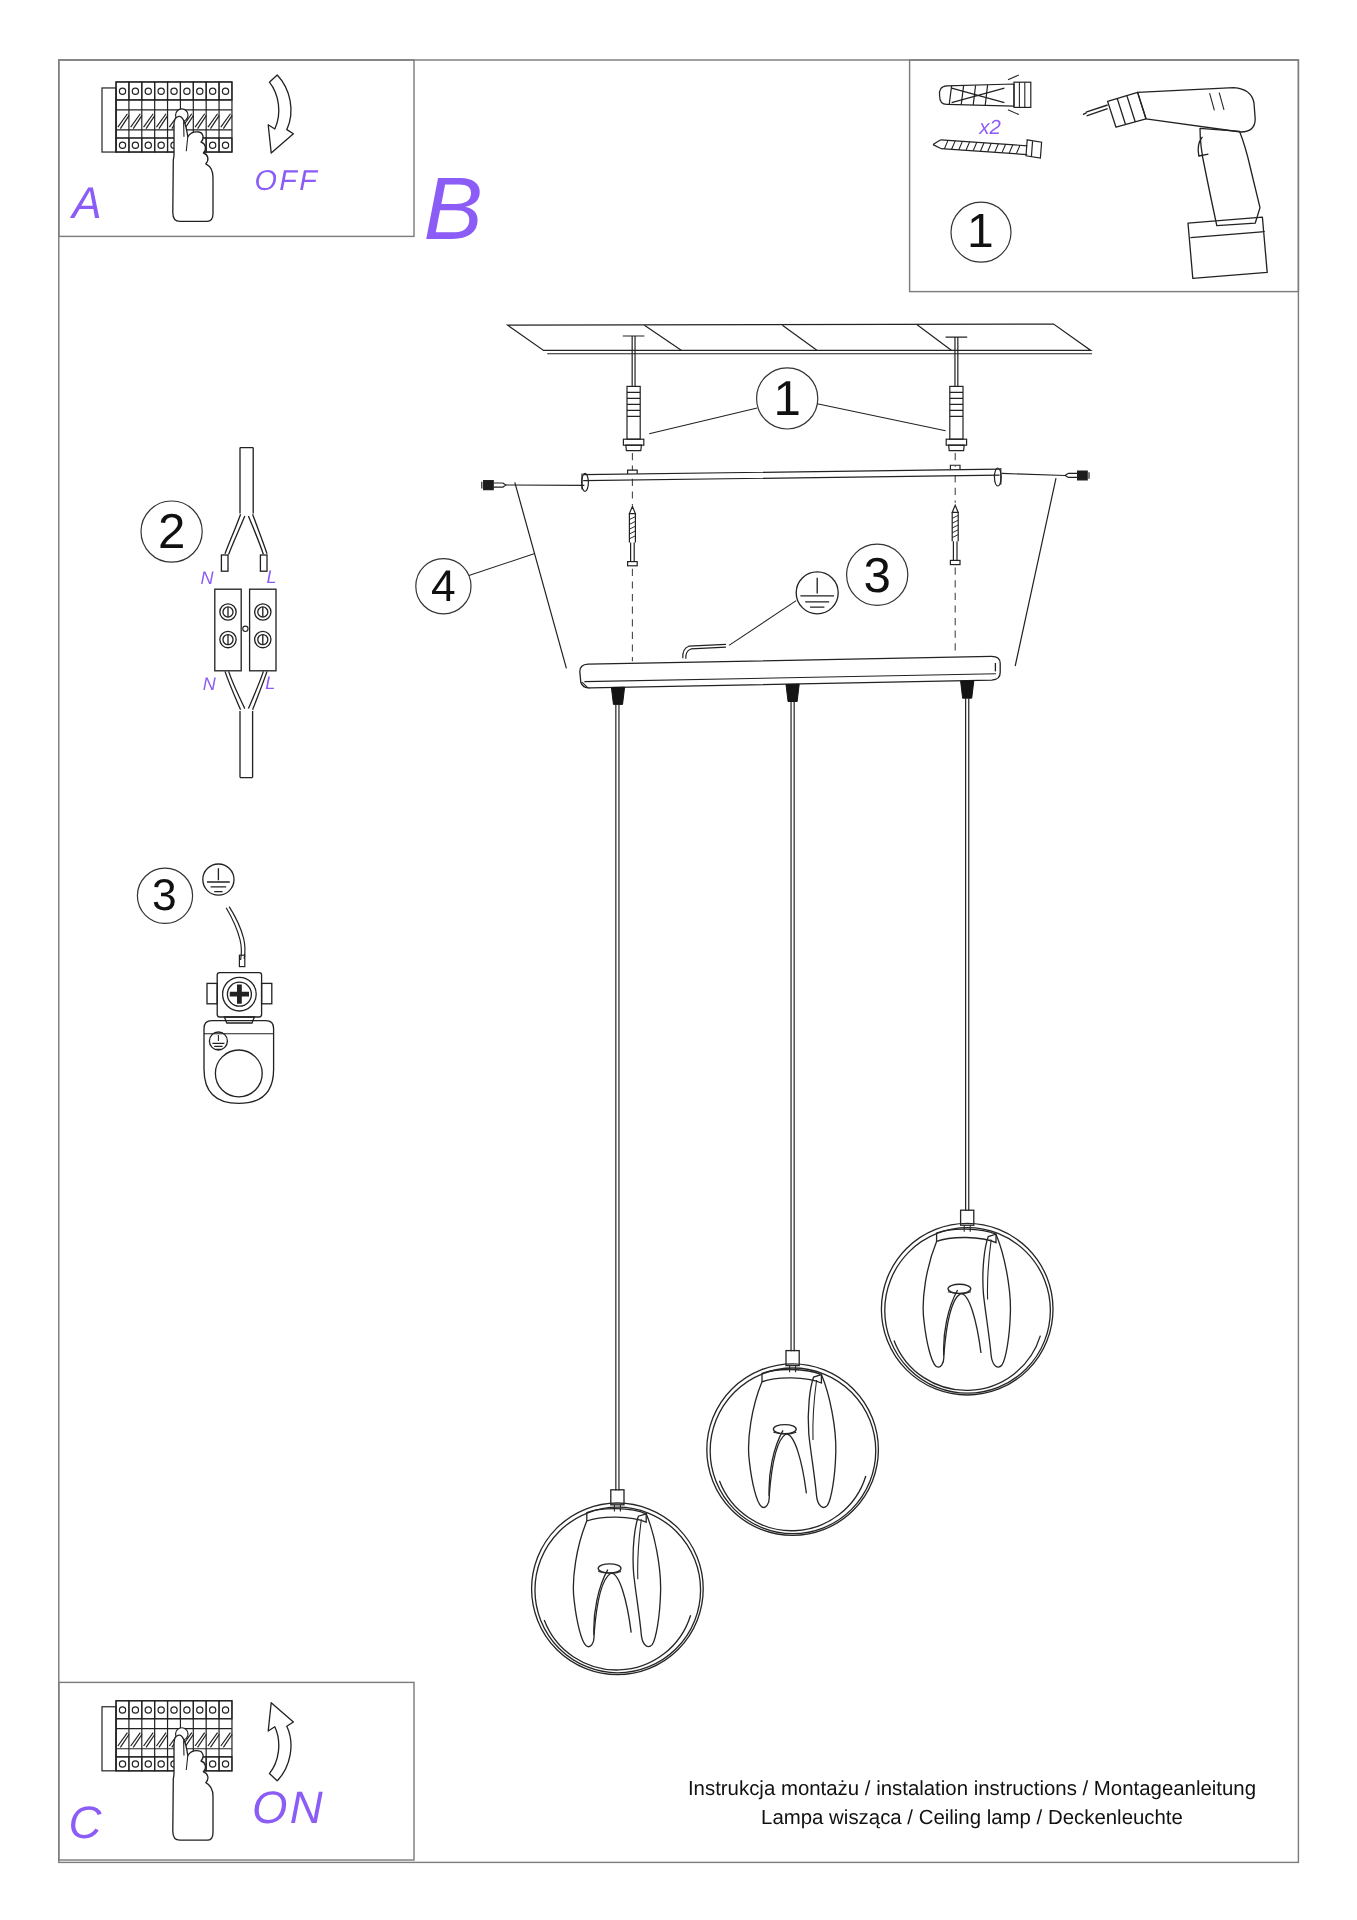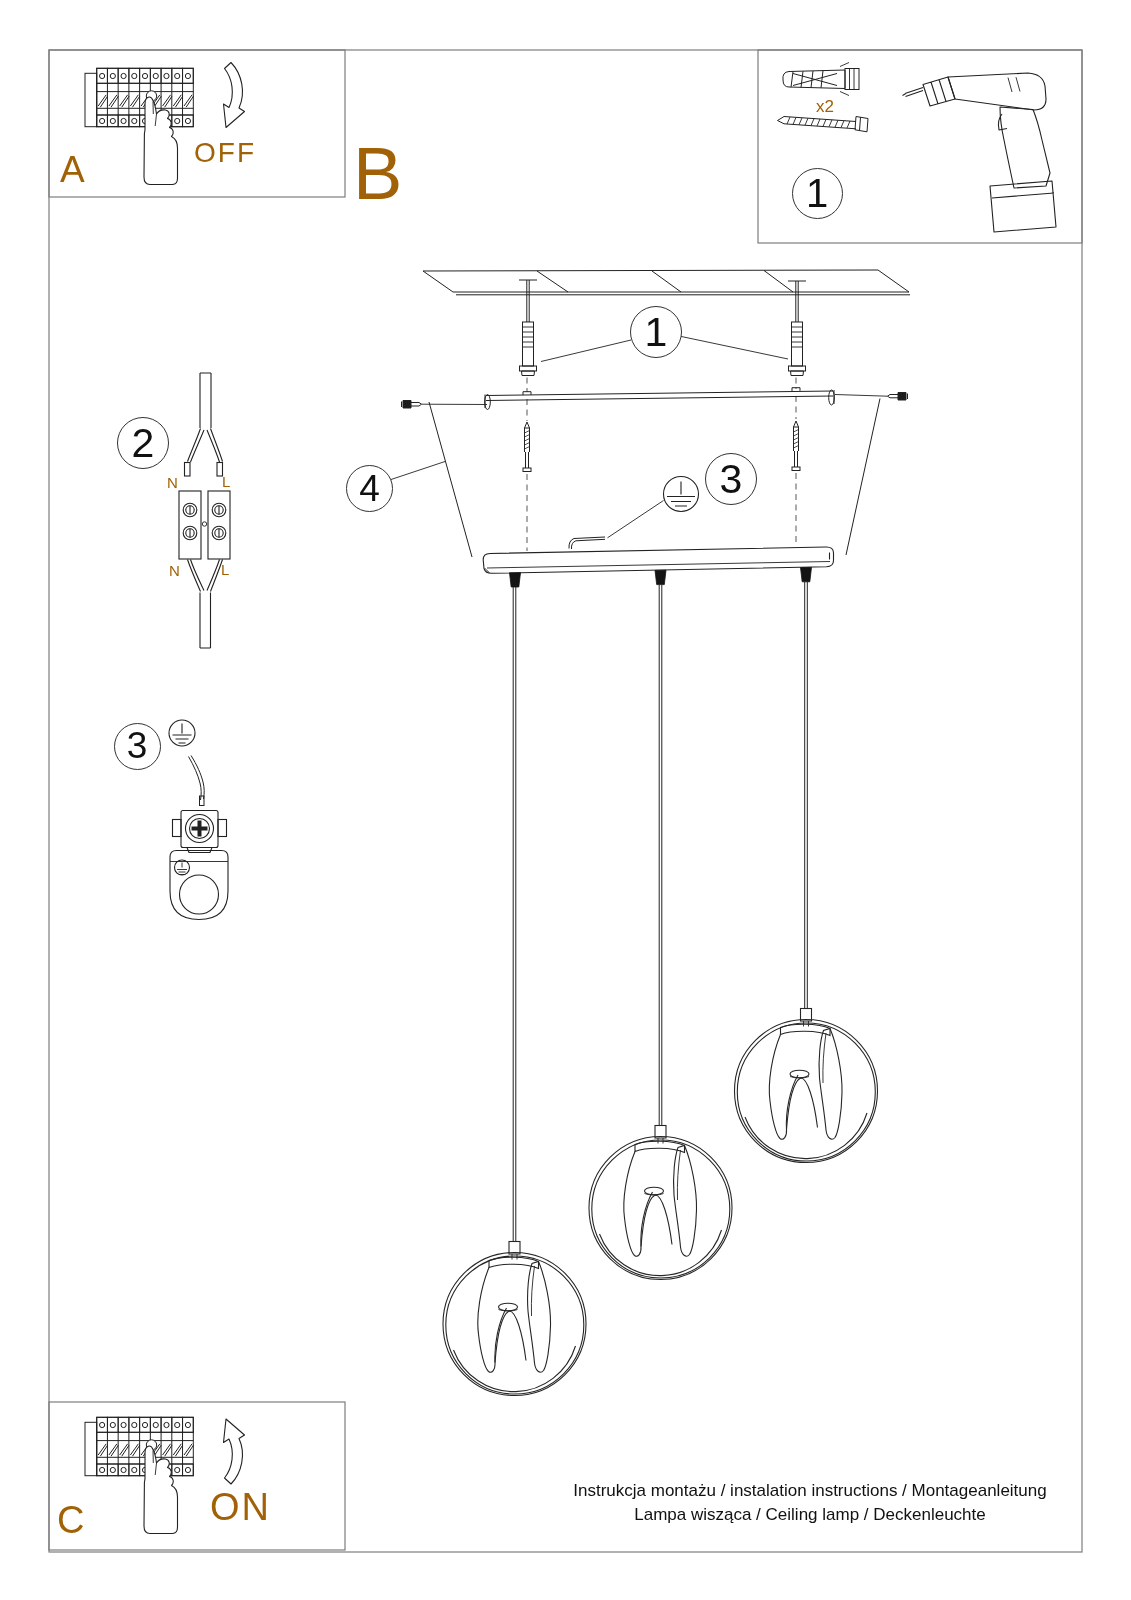"x2" .lbl { color: #a16207 -> #8b5cf6; font-style: none -> italic }
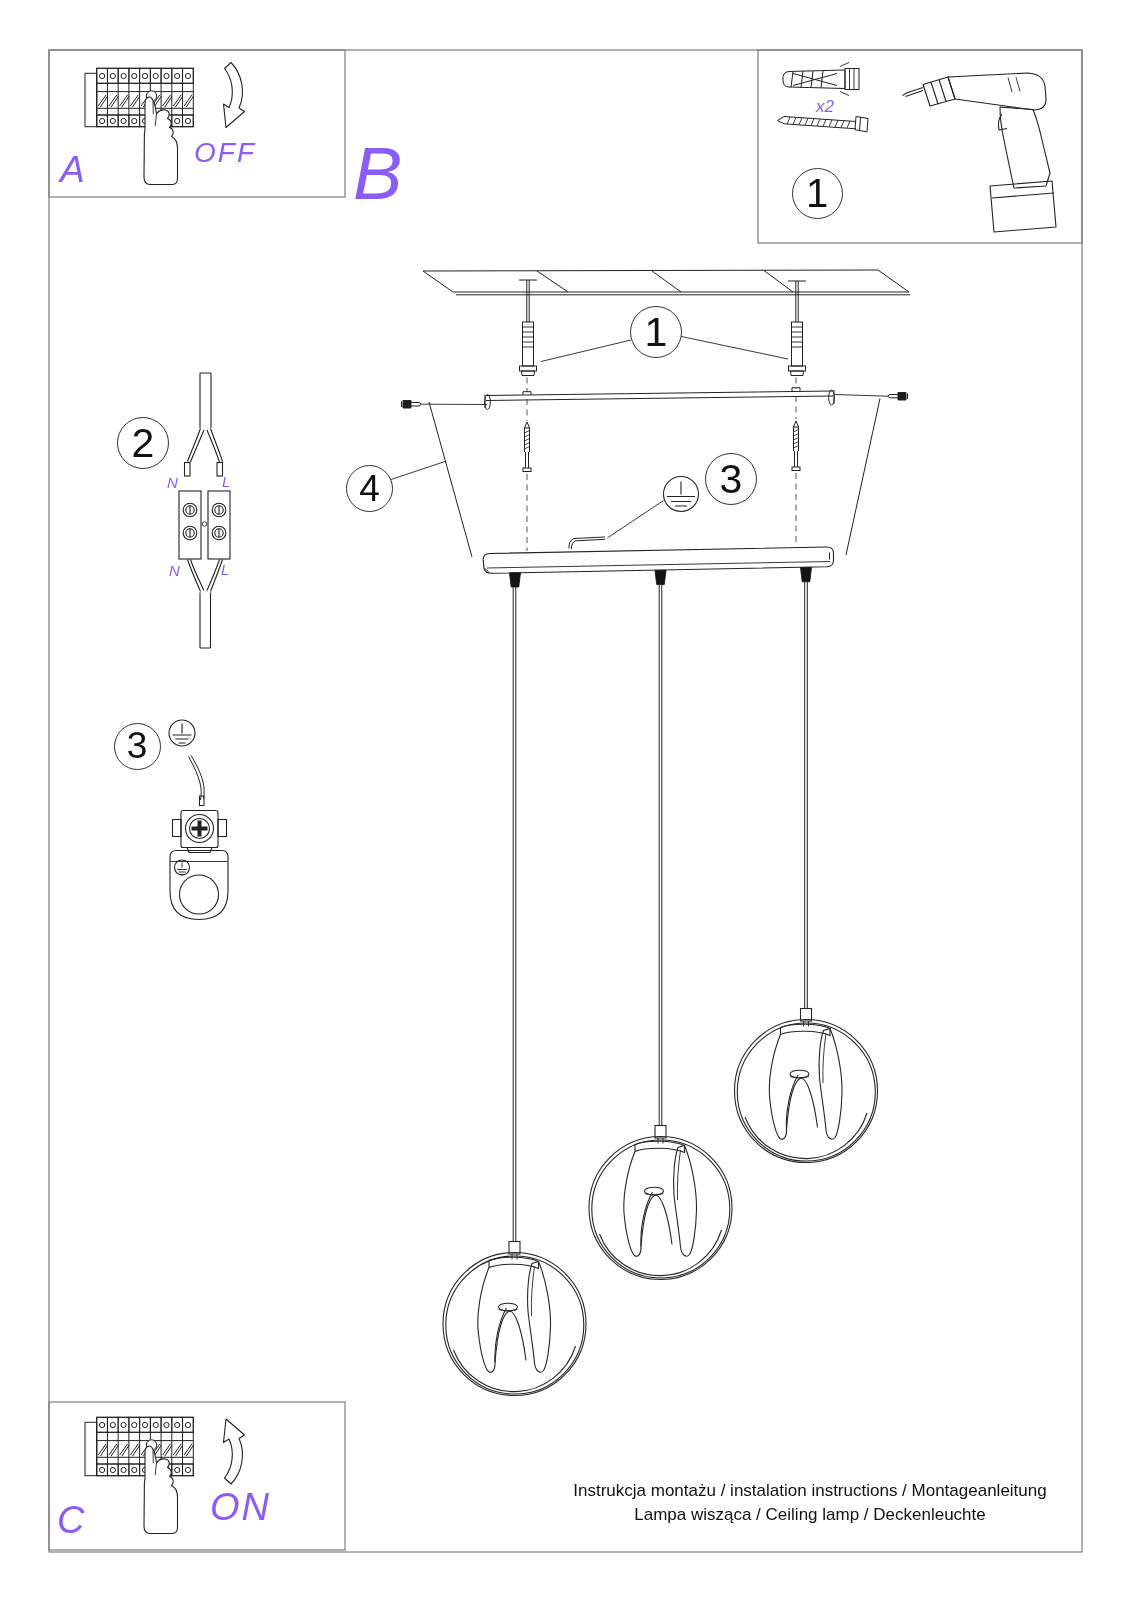"OFF" div.lbl { font-size: 28px -> 24px; left: 194px -> 212px }
